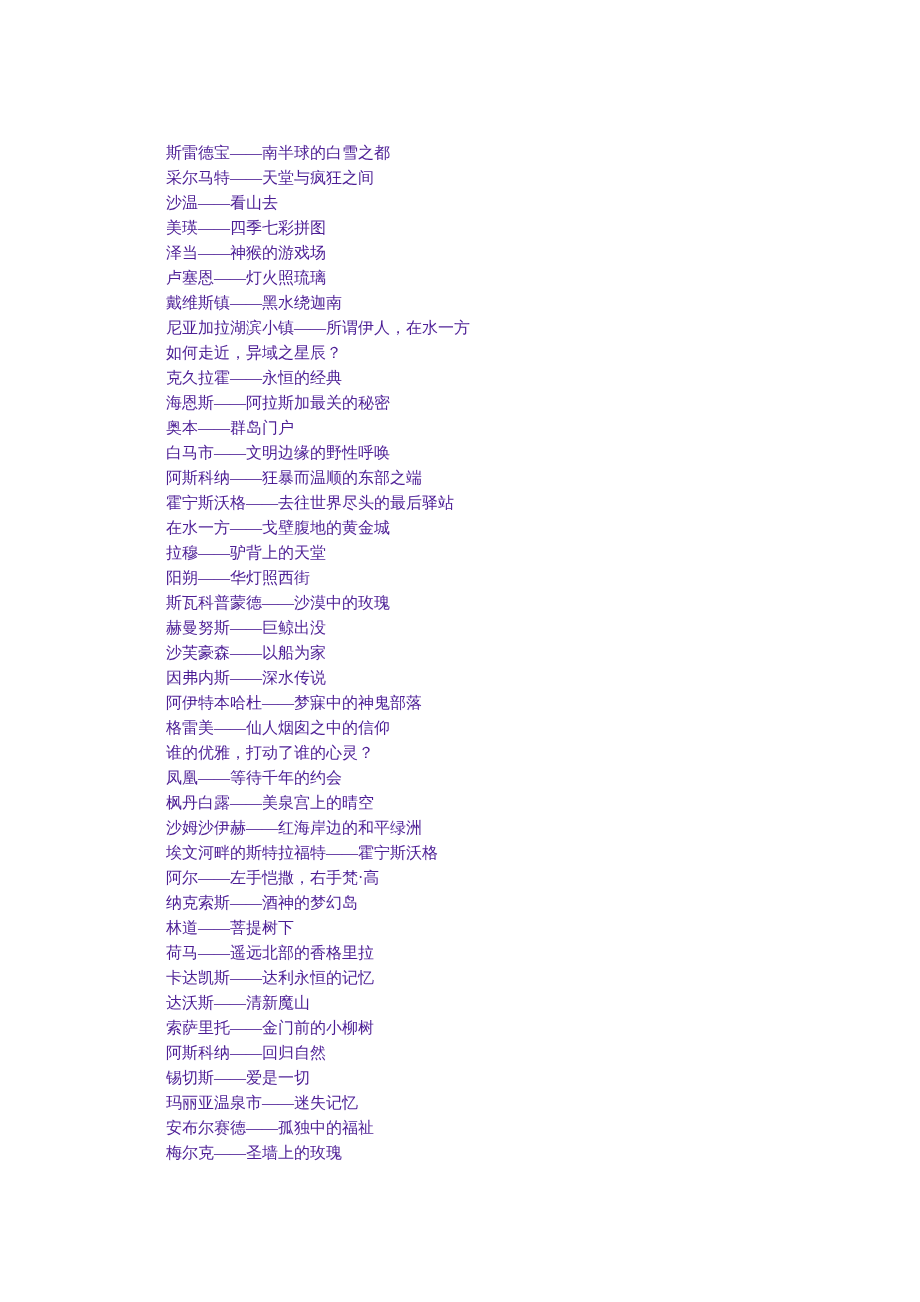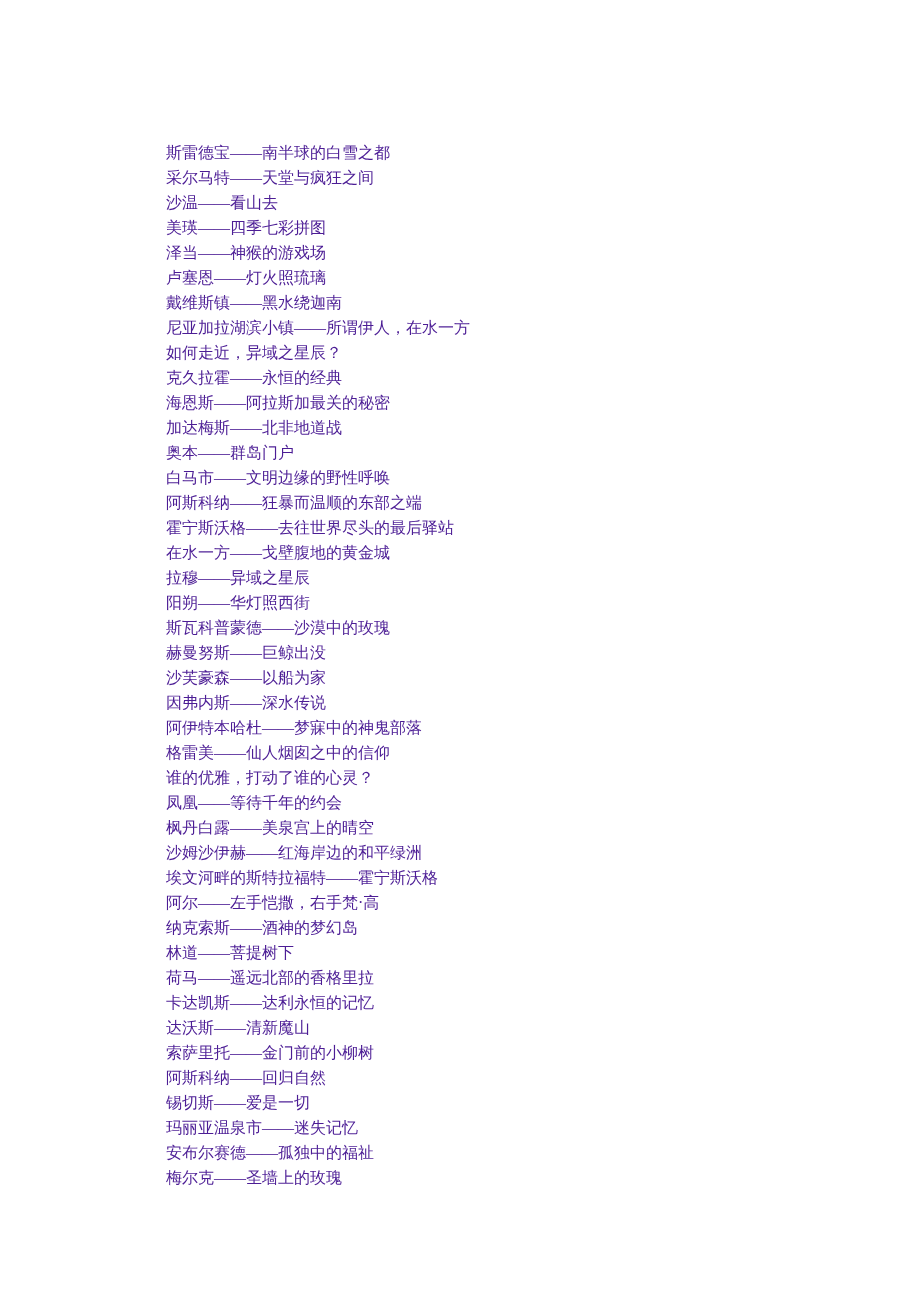"加达梅斯——北非地道战" div.line { html: <div>加达梅斯——北非地道战</div> -> none }
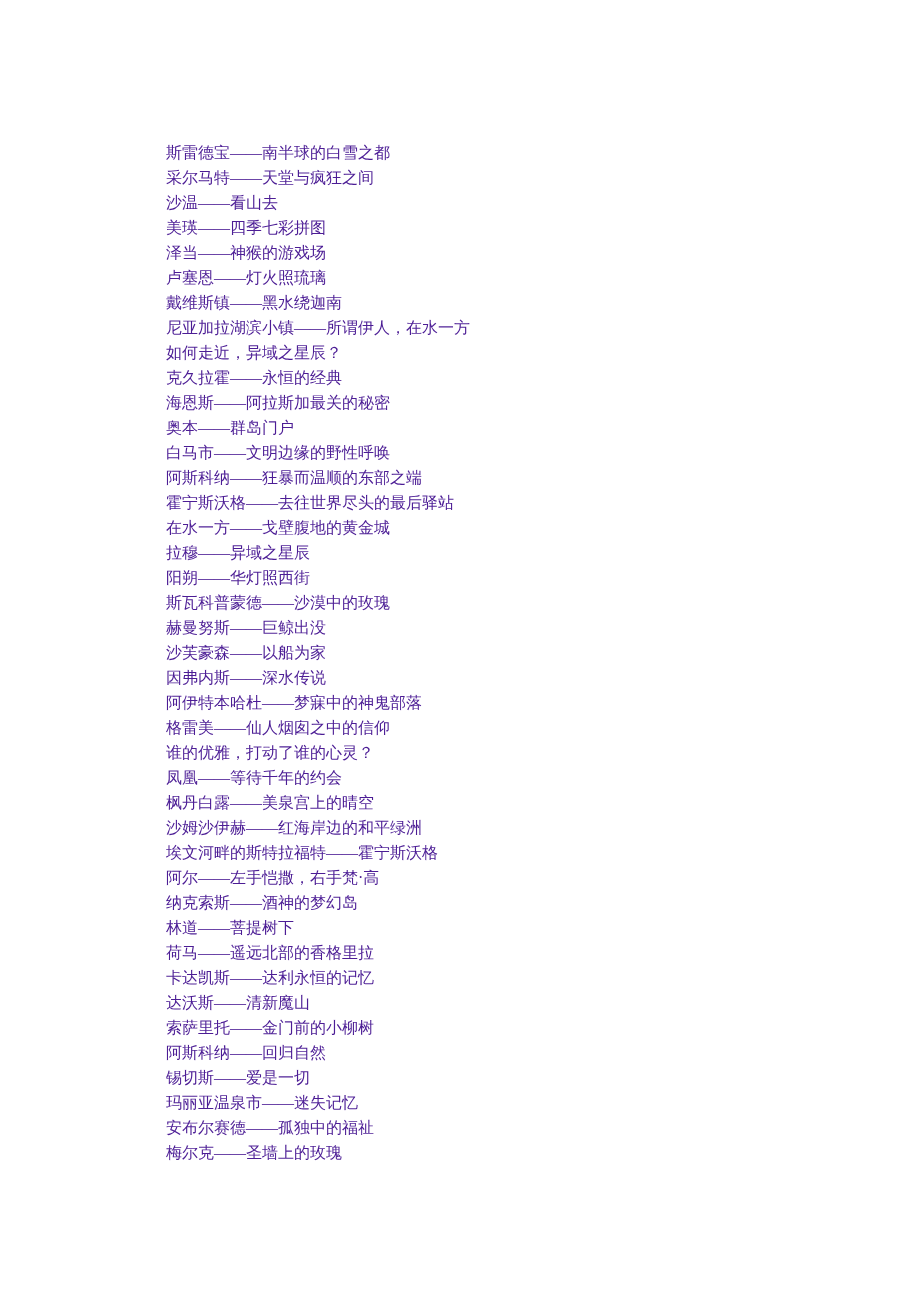"拉穆——异域之星辰" div.line { text: 异域之星辰 -> 驴背上的天堂 }
